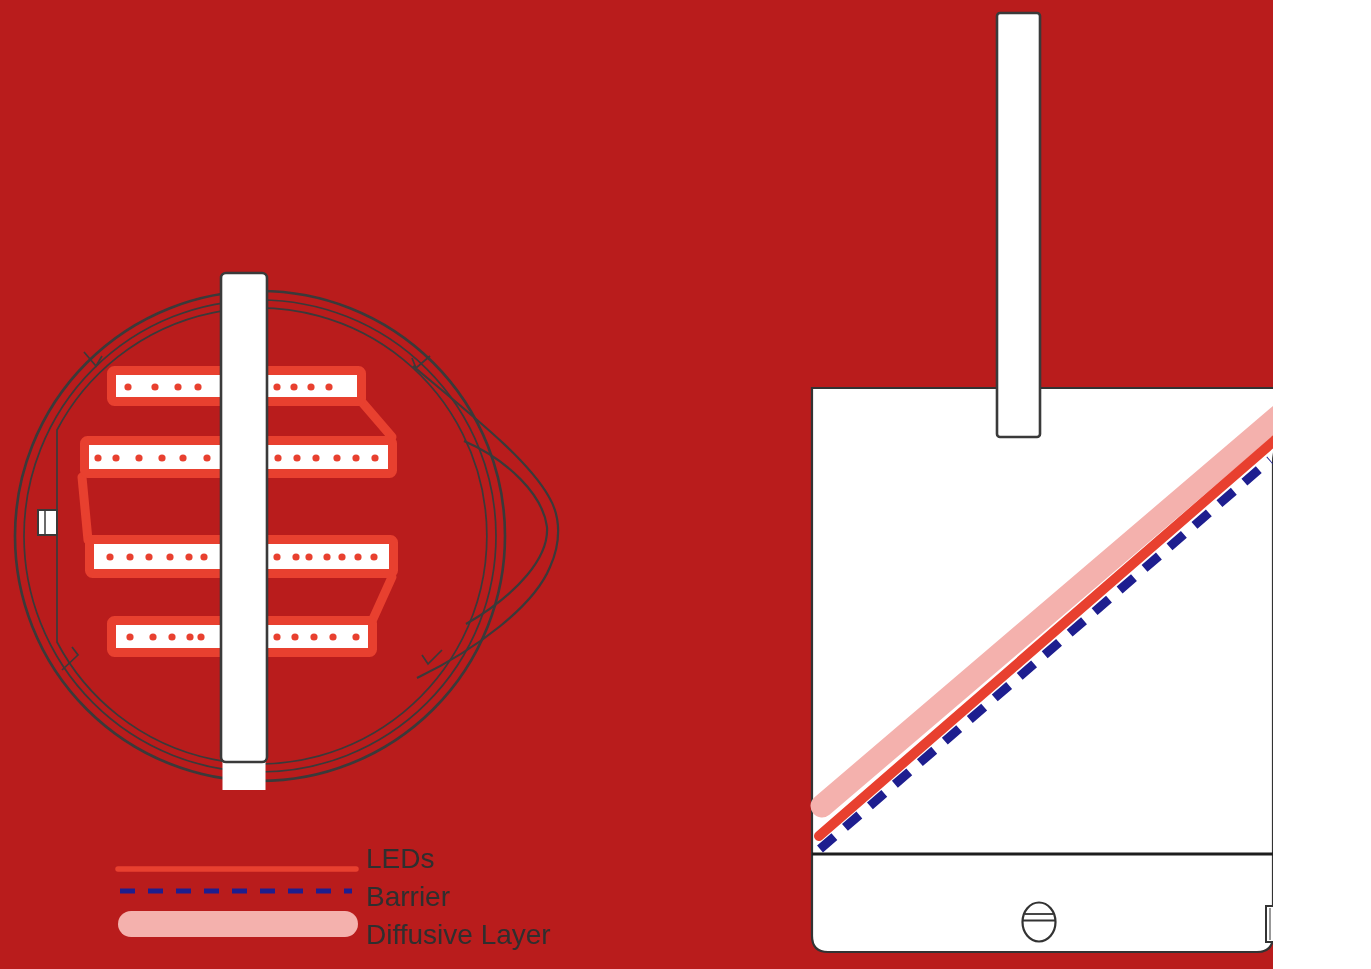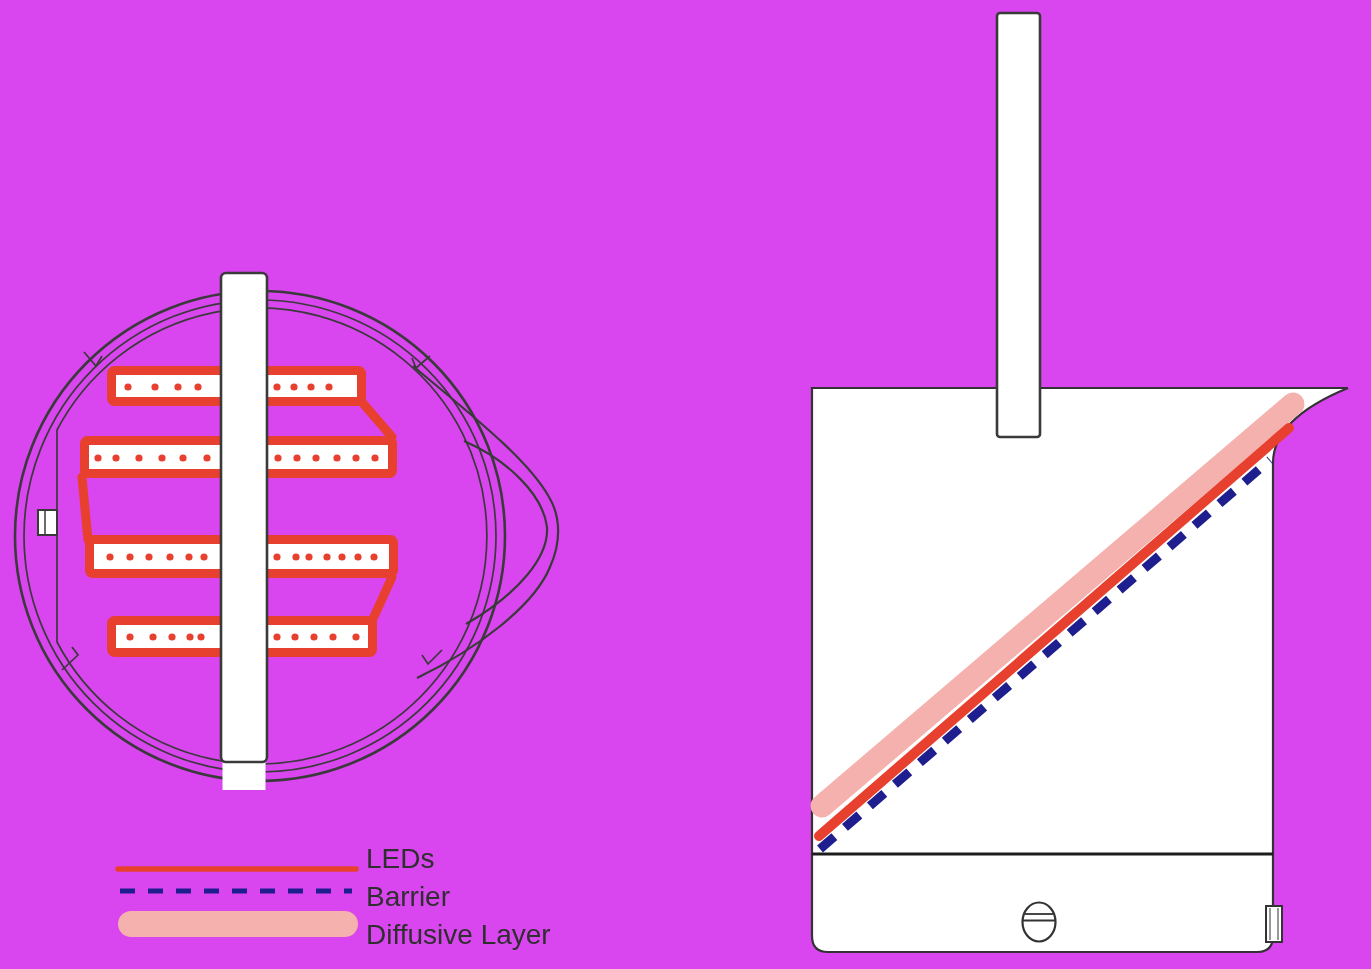"LEDs" .stage { background: #d946ef -> #b91c1c; width: 1371px -> 1273px }
